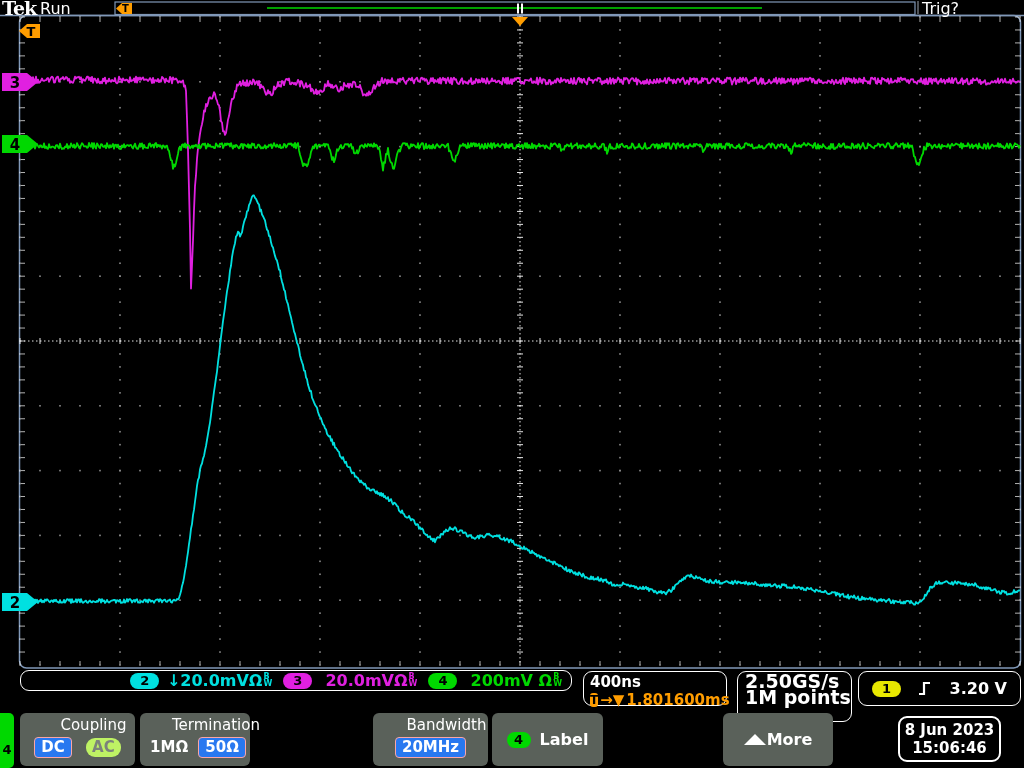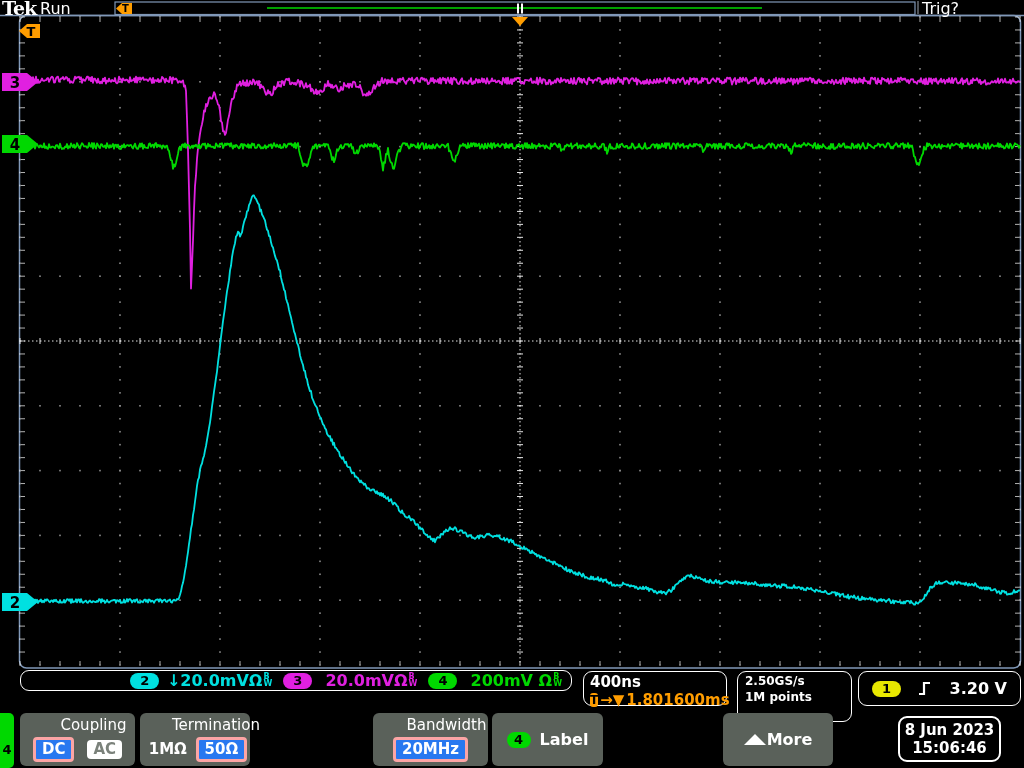"2.50GS/s" #acq-box { font-size: 12px -> 19px }
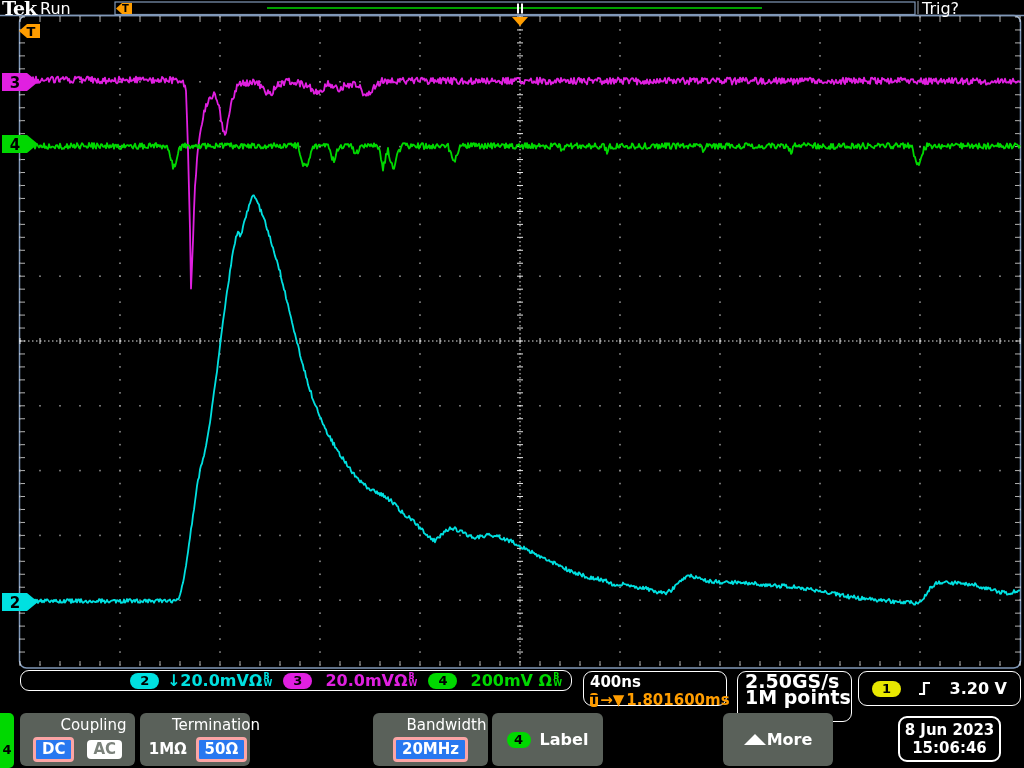"DC" .chip.sel { border: 3px solid #fca5a5 -> 1px solid #fca5a5 }
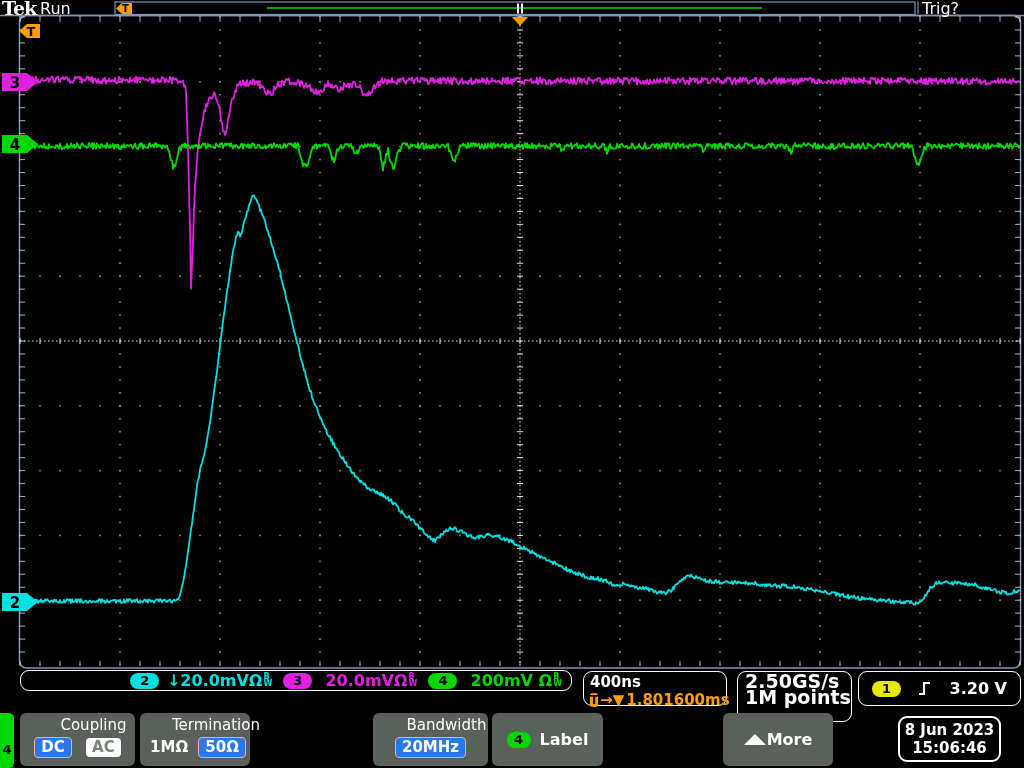"AC" .chip.dis { background: #ffffff -> #bef264; border-radius: none -> 9px }
